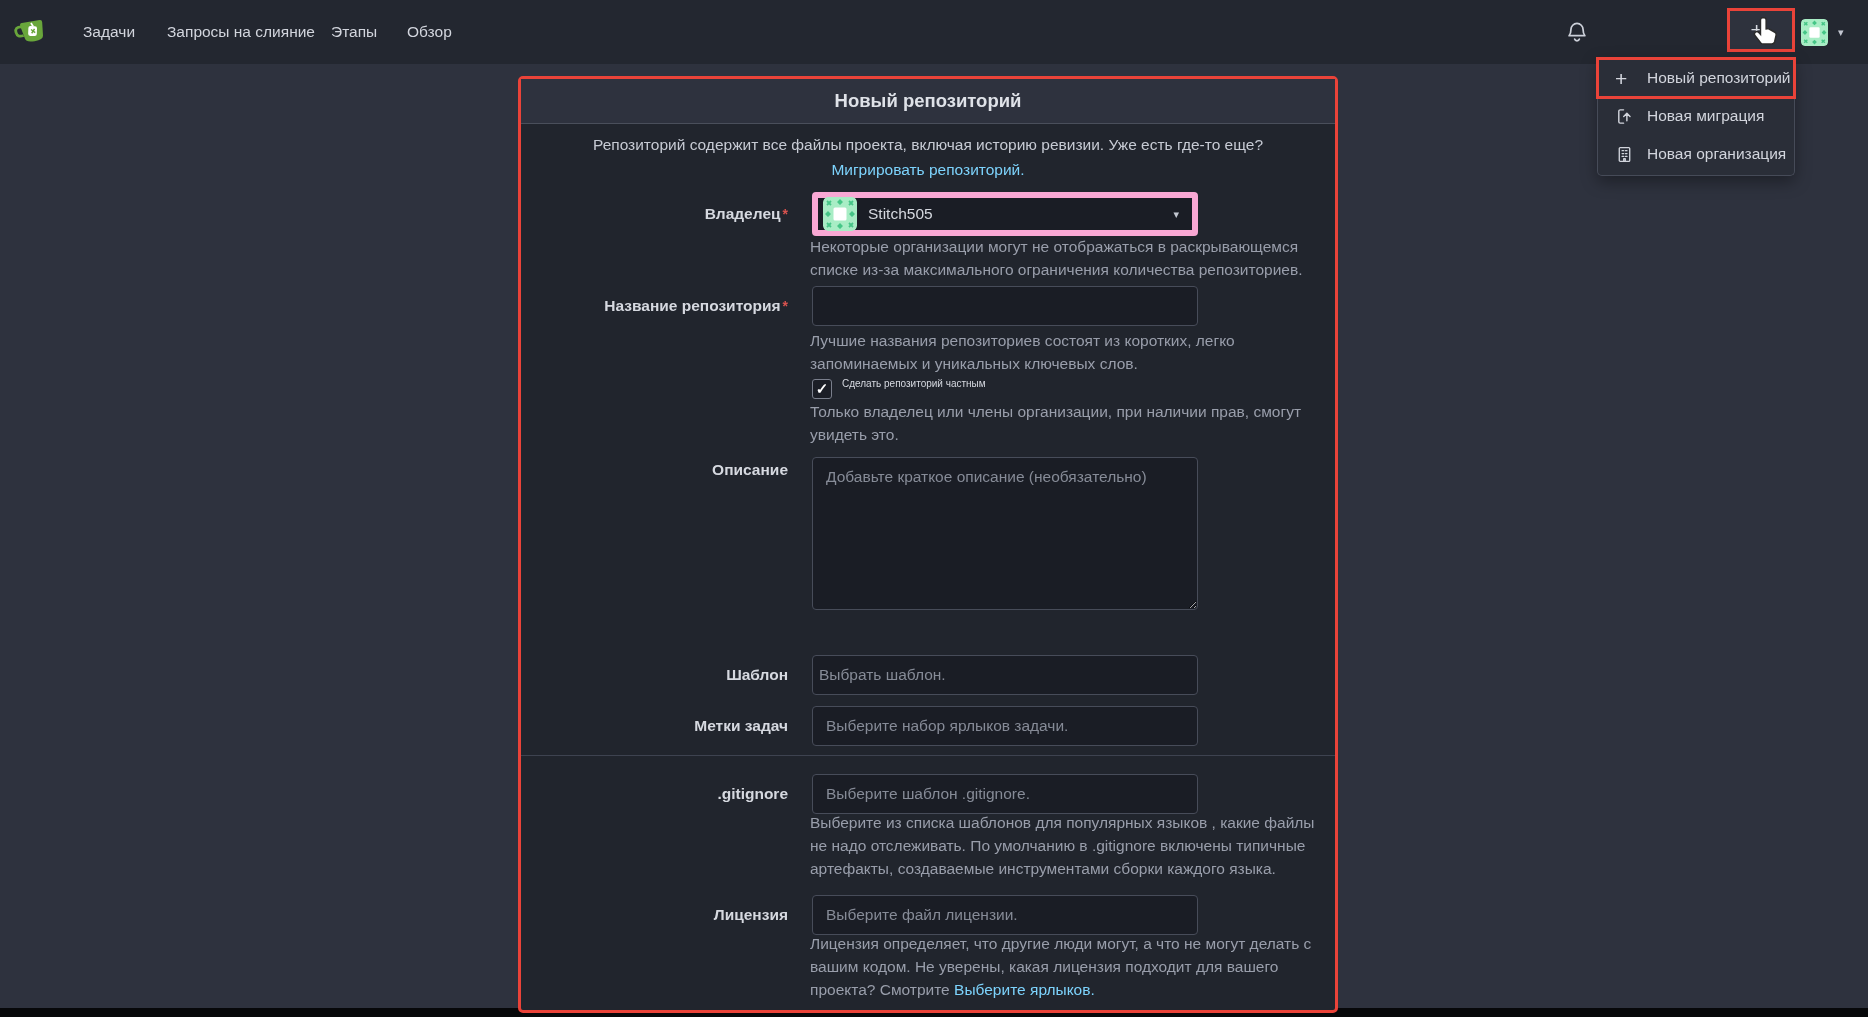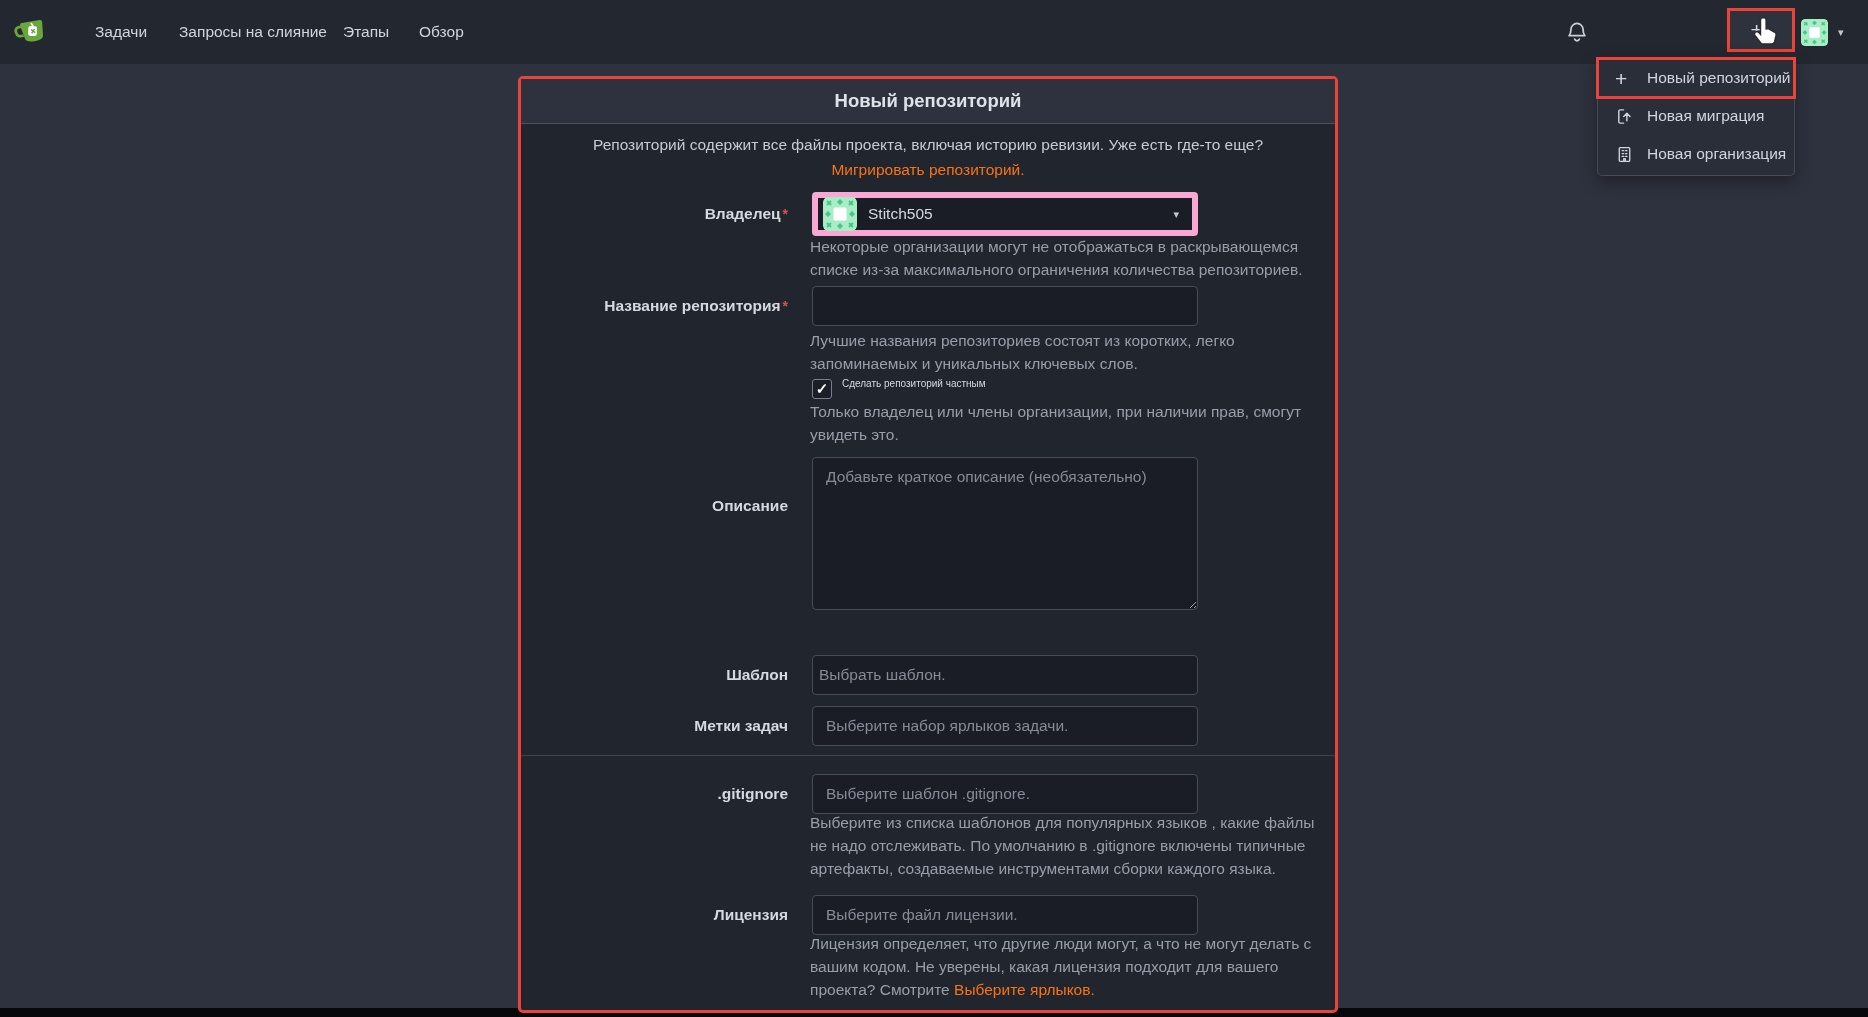"Задачи" .nav-link { margin-left: 12px -> none }
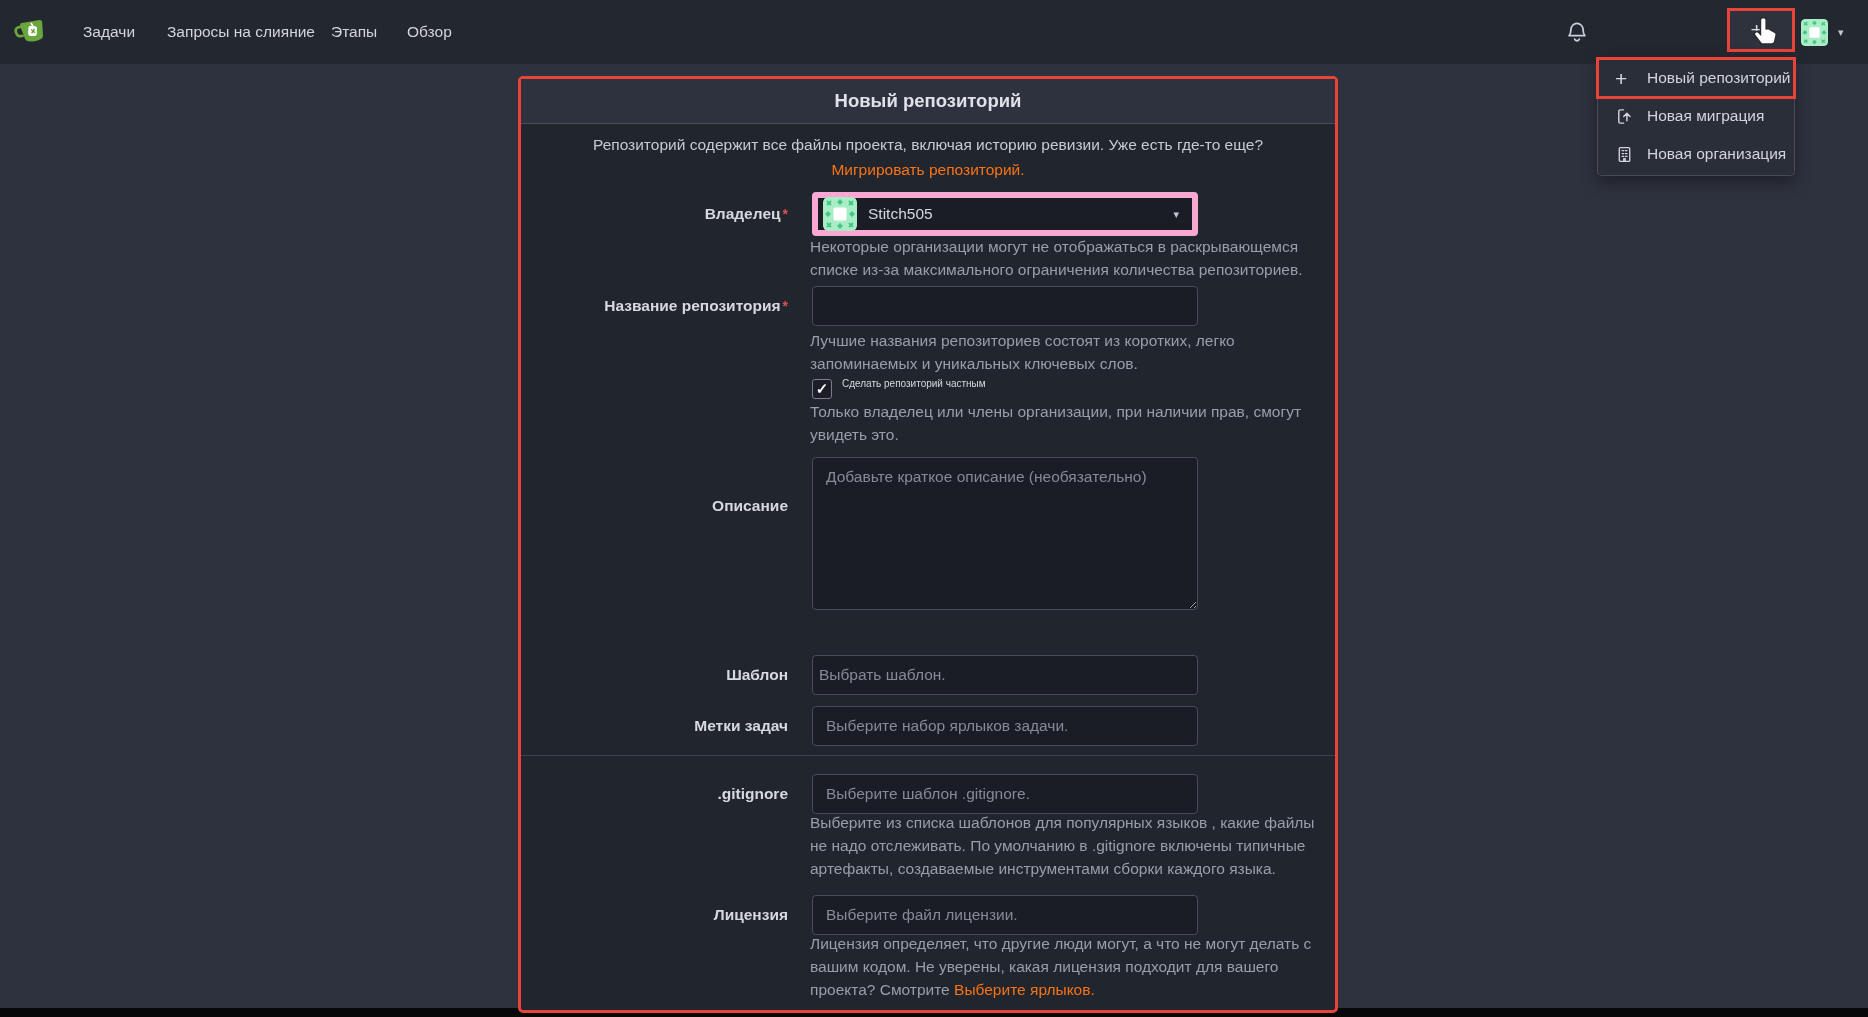"Мигрировать репозиторий." .green-link { color: #f97316 -> #7dd3fc }
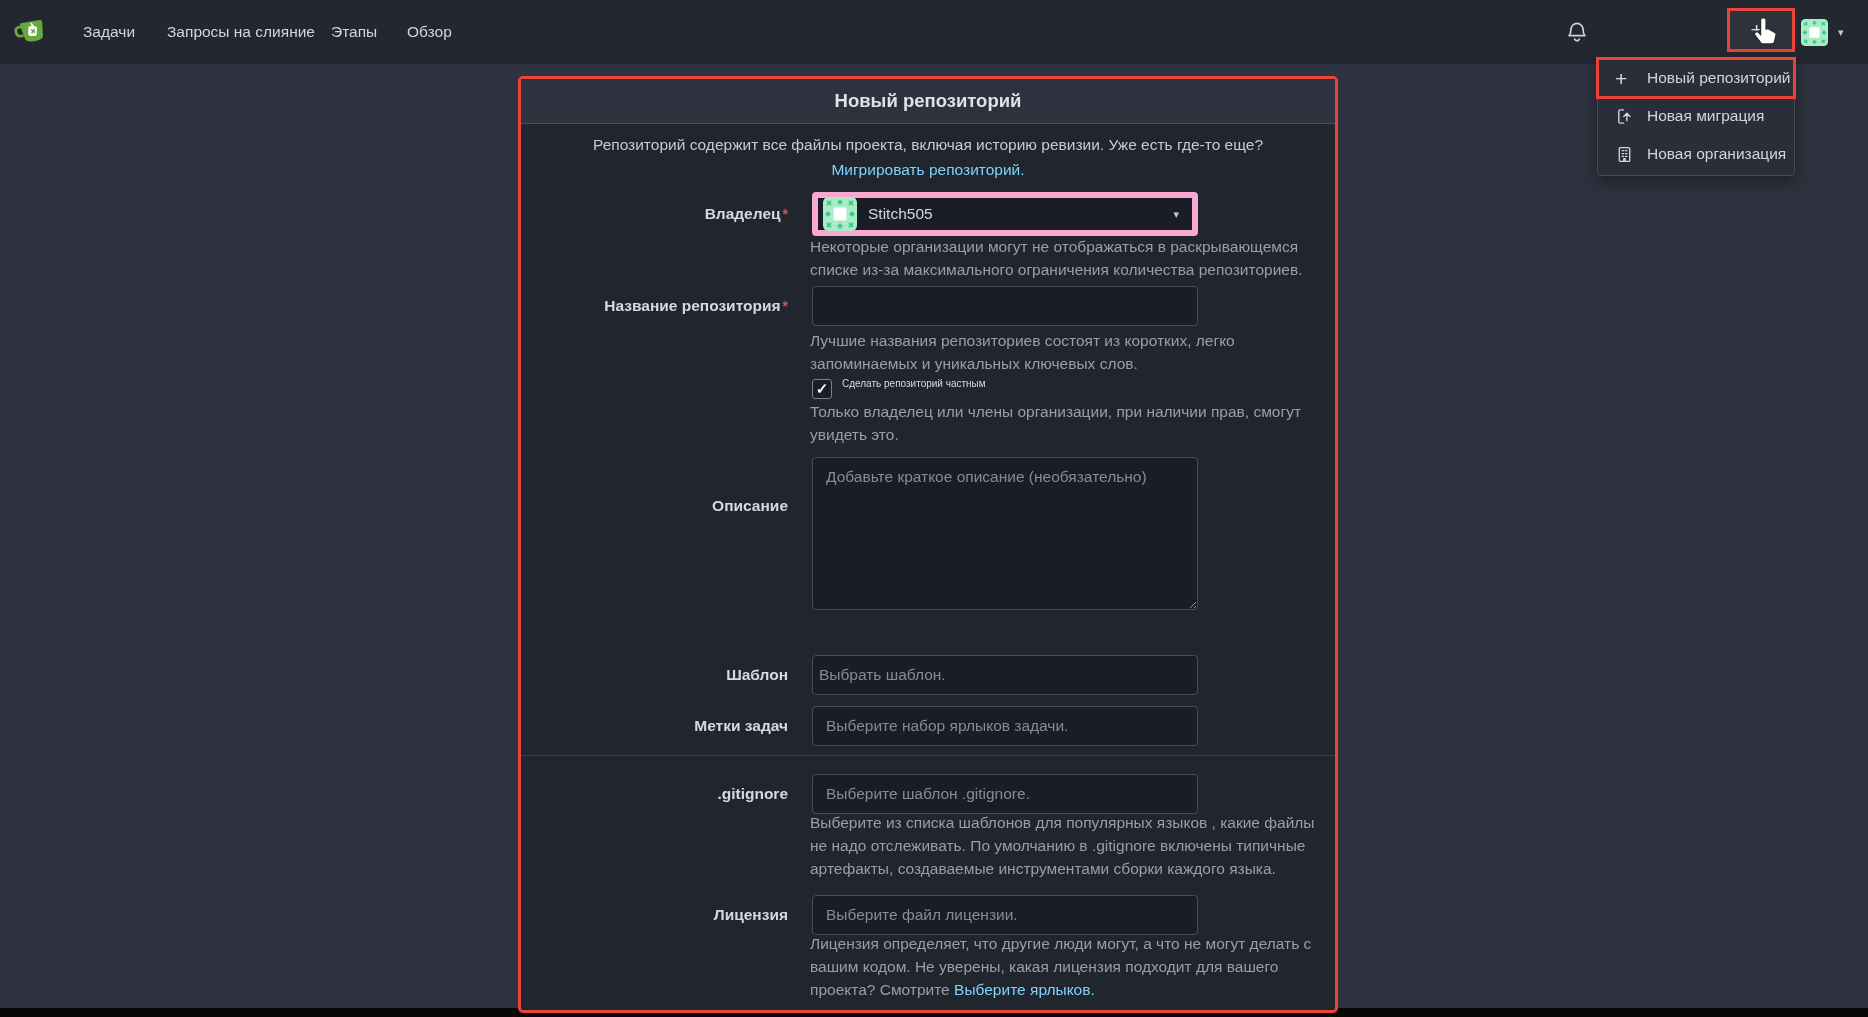"Описание" div.f-label { margin-top: 36px -> none }
